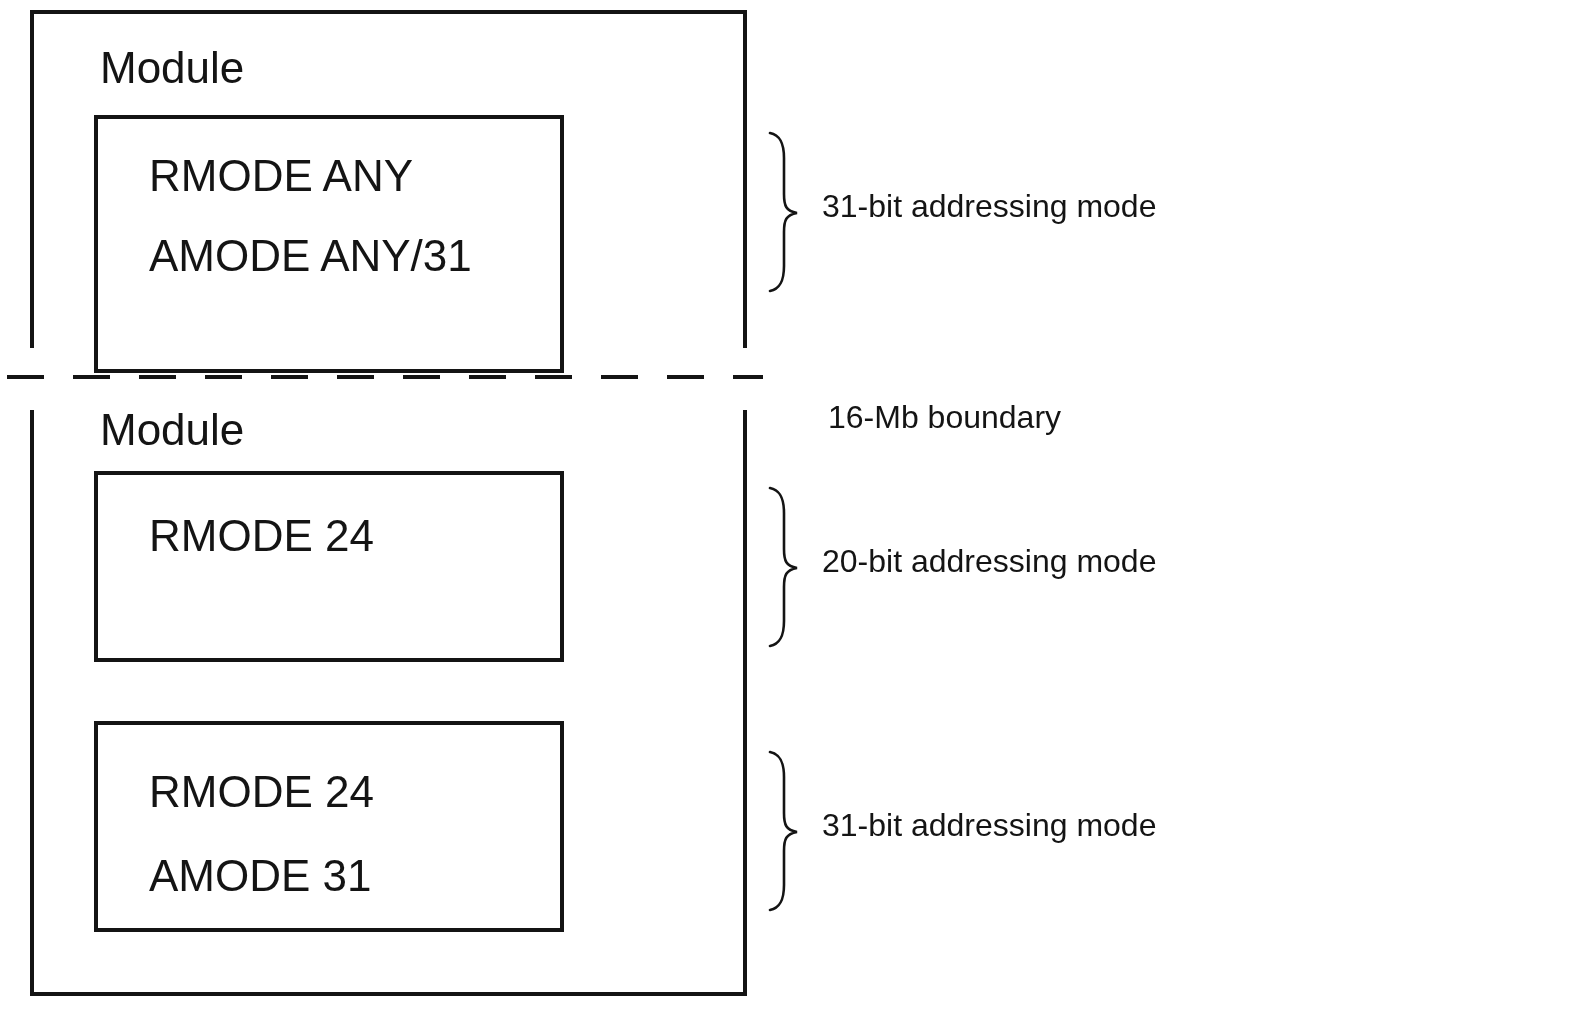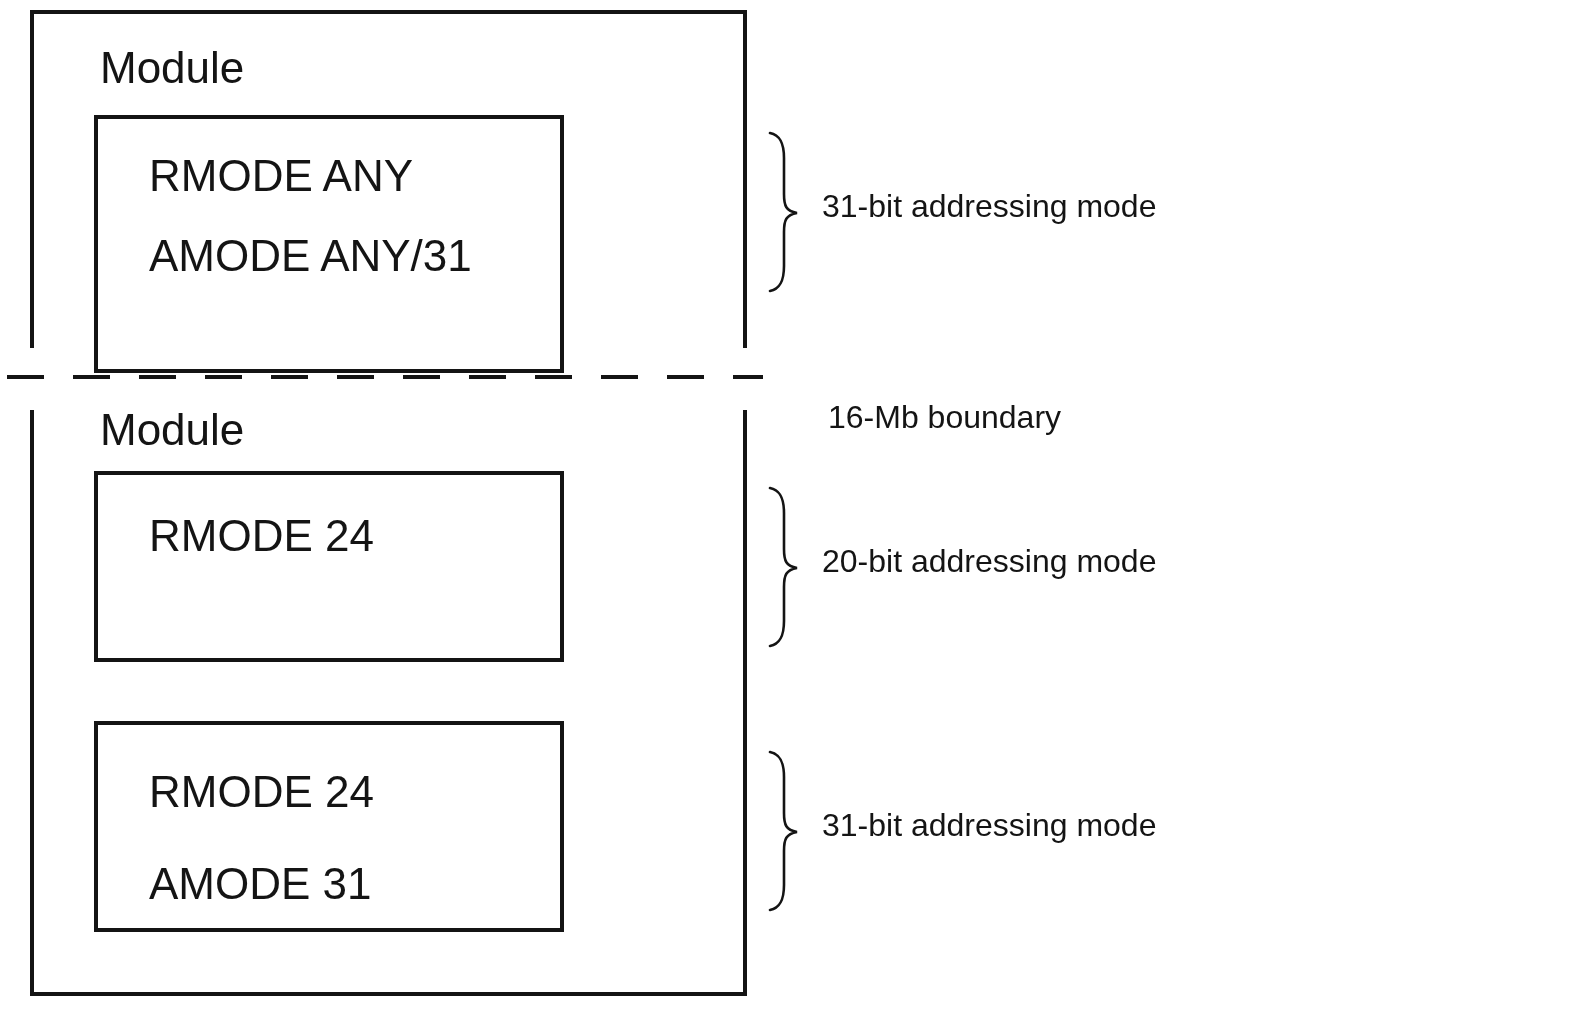"AMODE 31" .box3 .l2 { top: 134px -> 126px }
